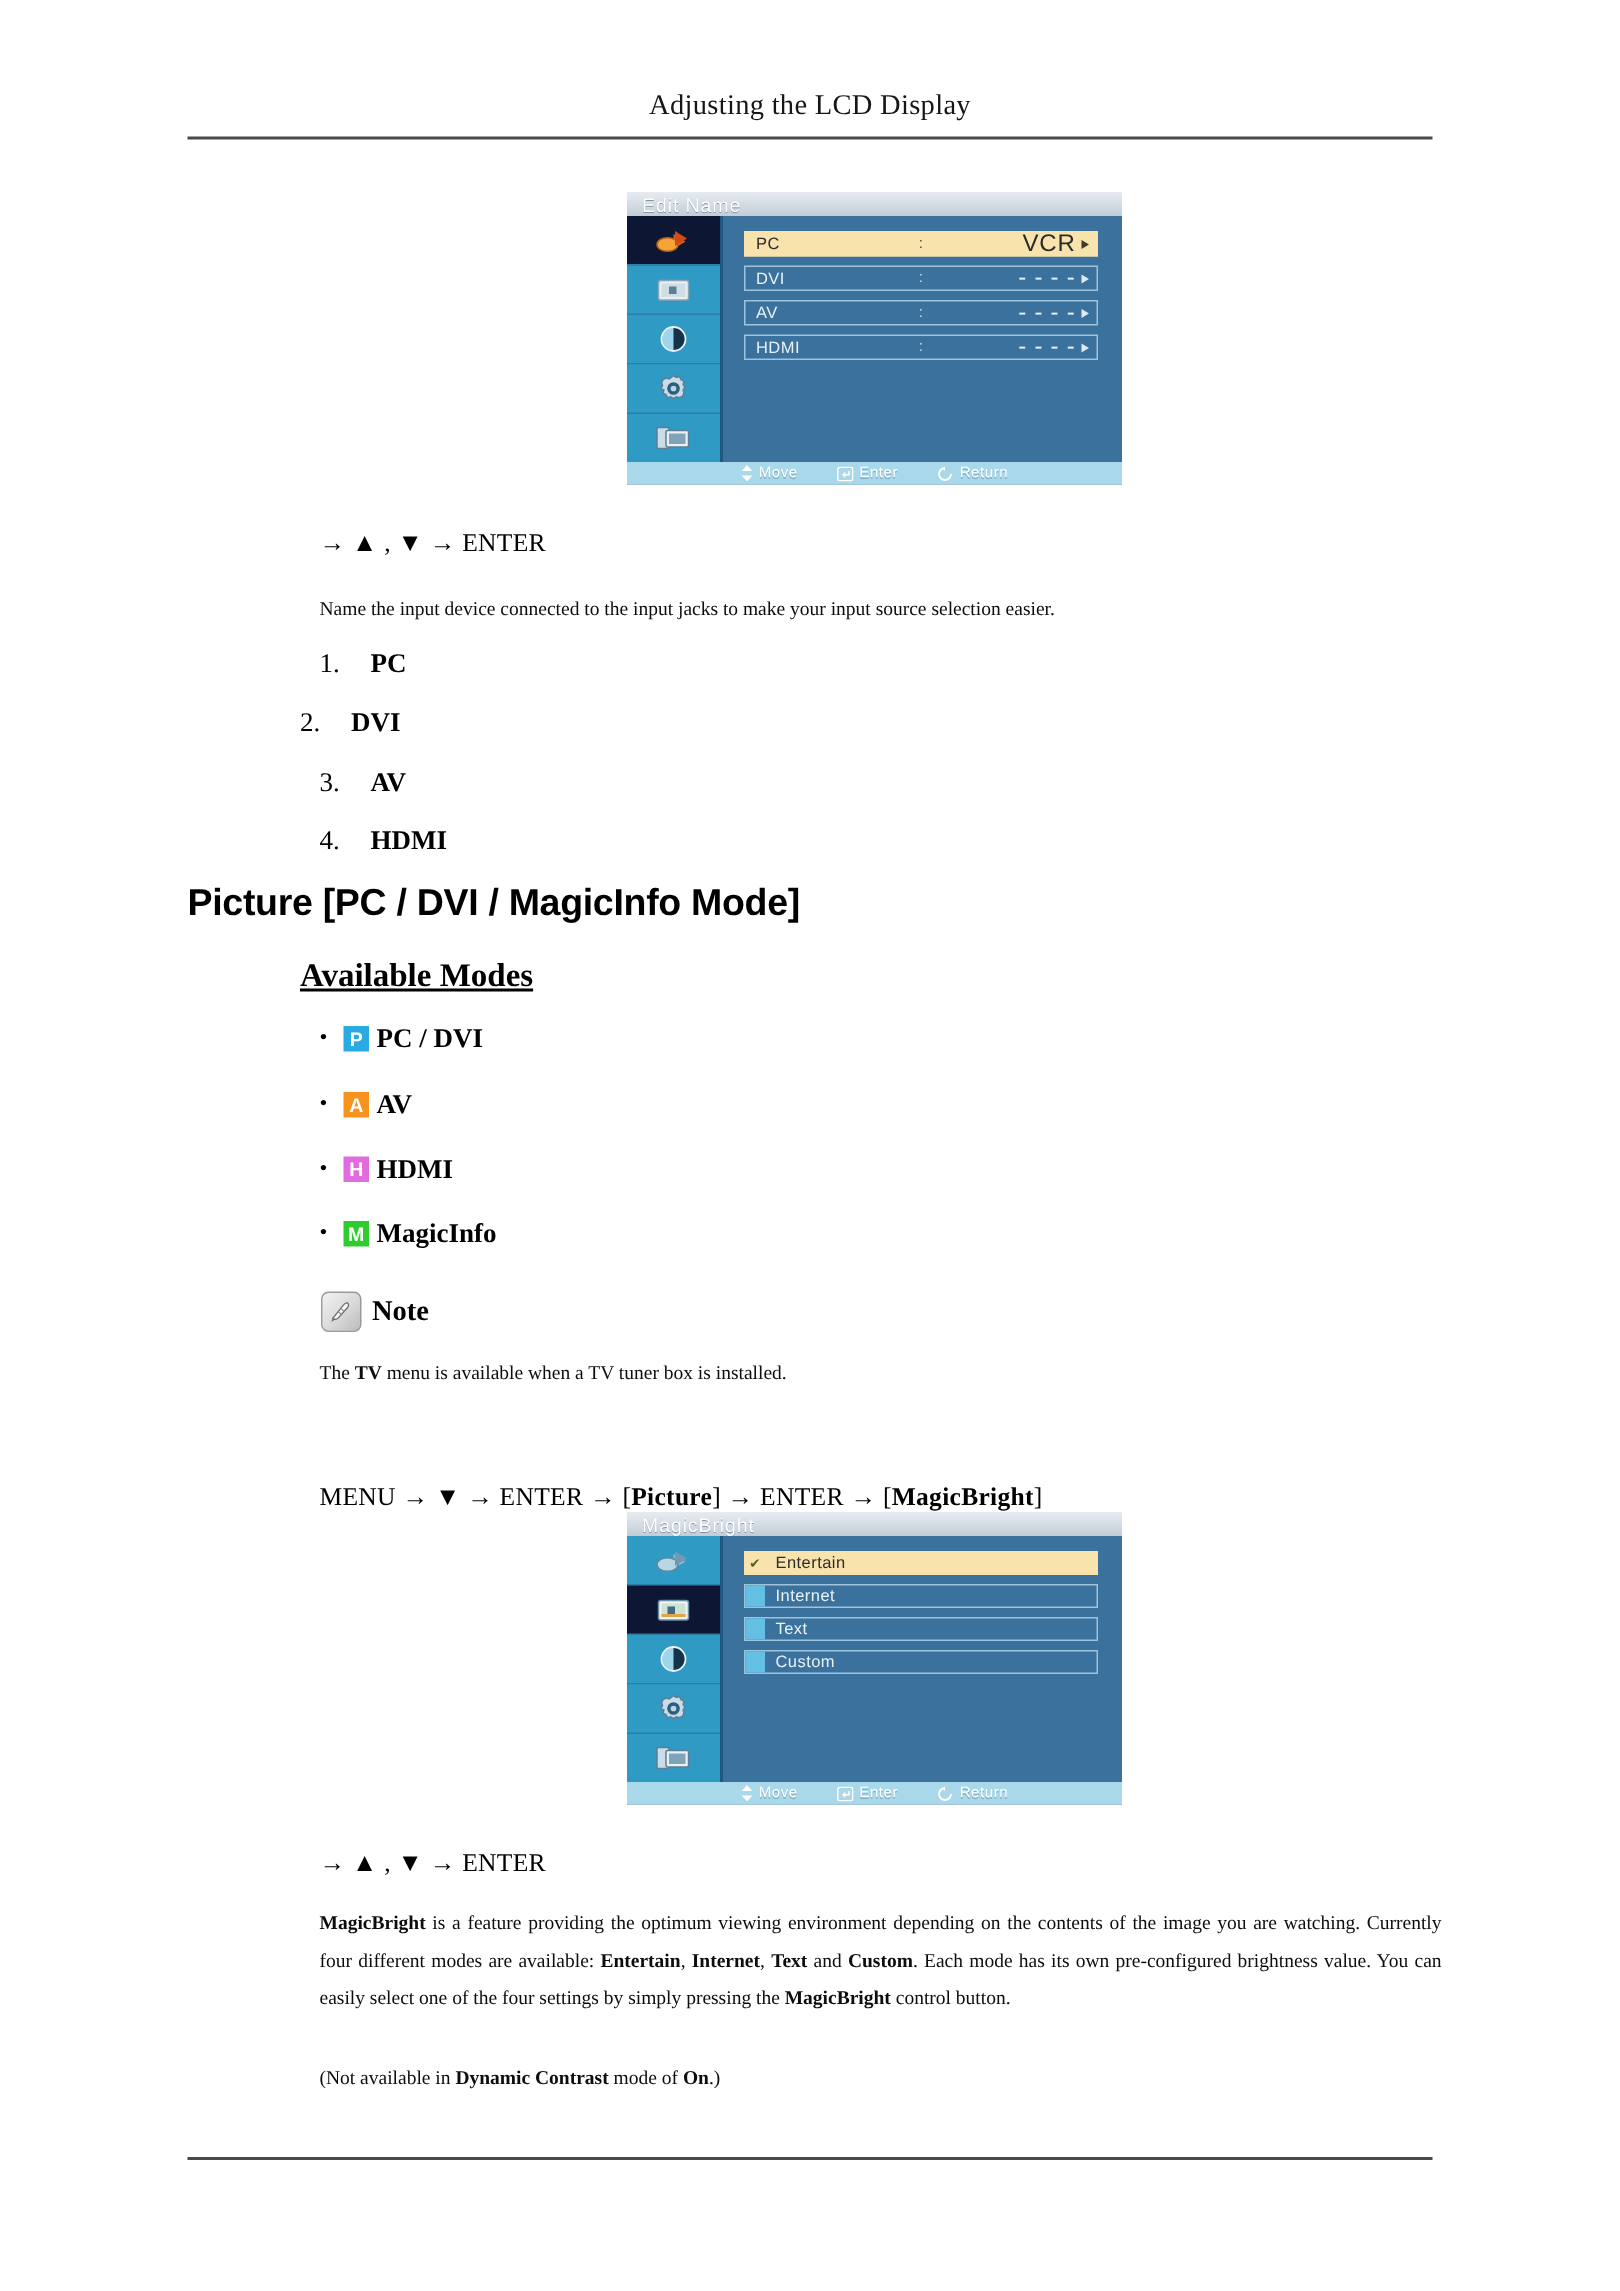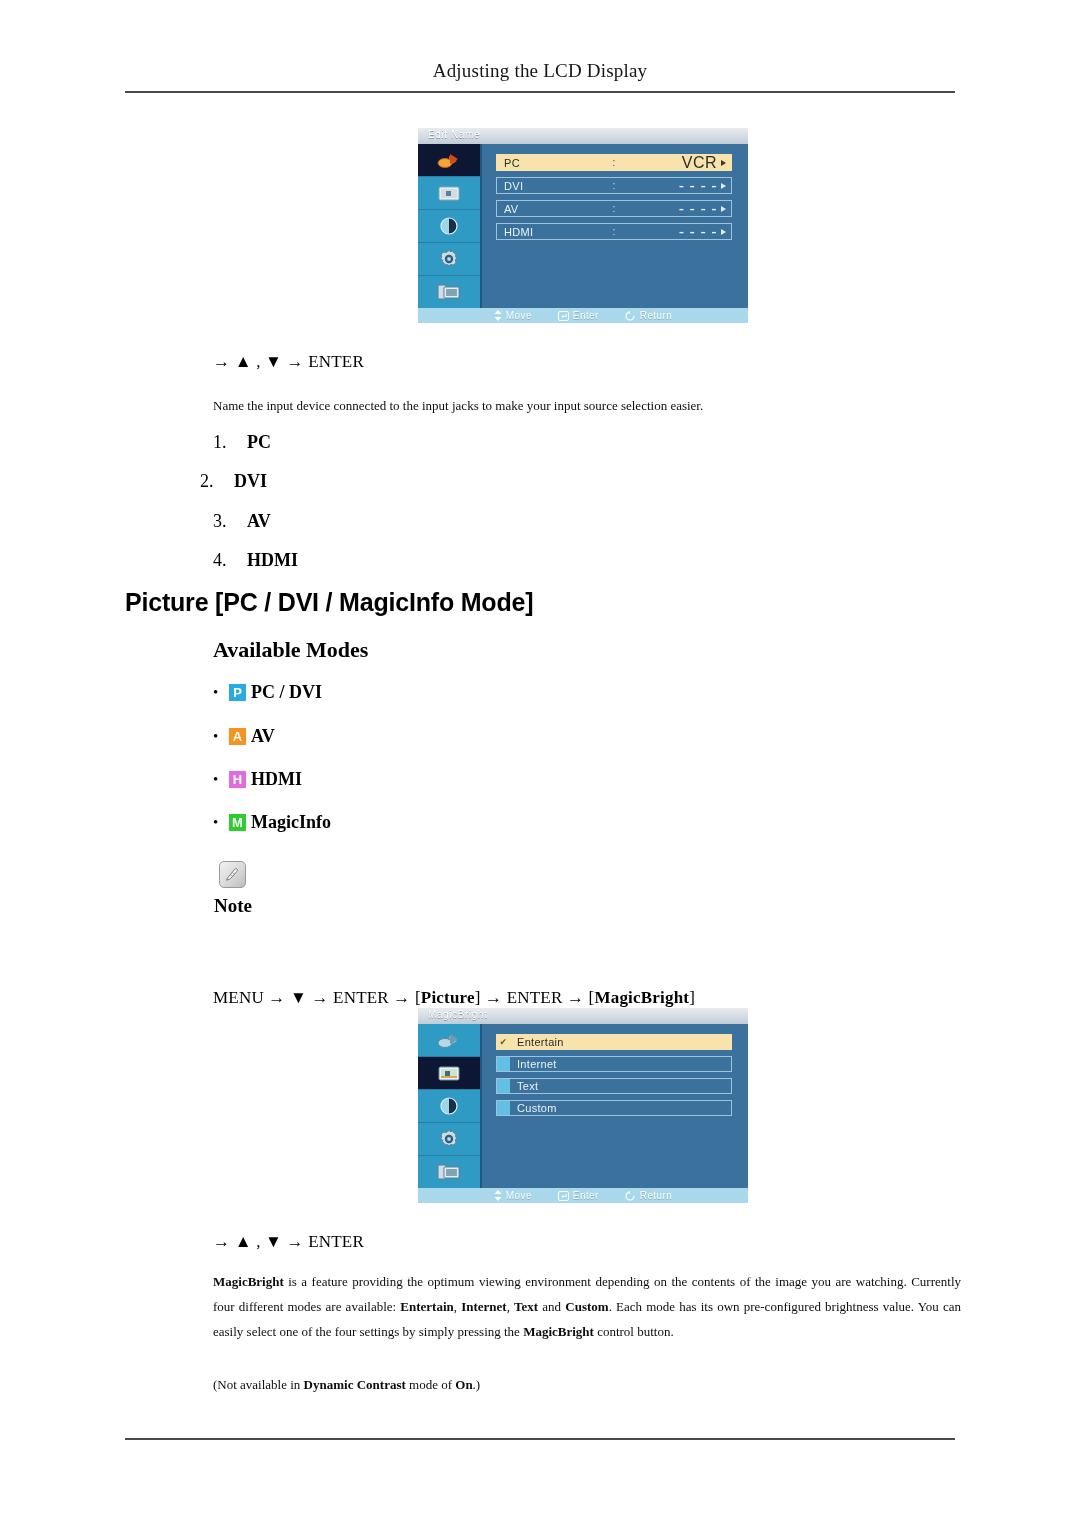"Edit Name" .osd-title { font-size: 10px -> 13px }
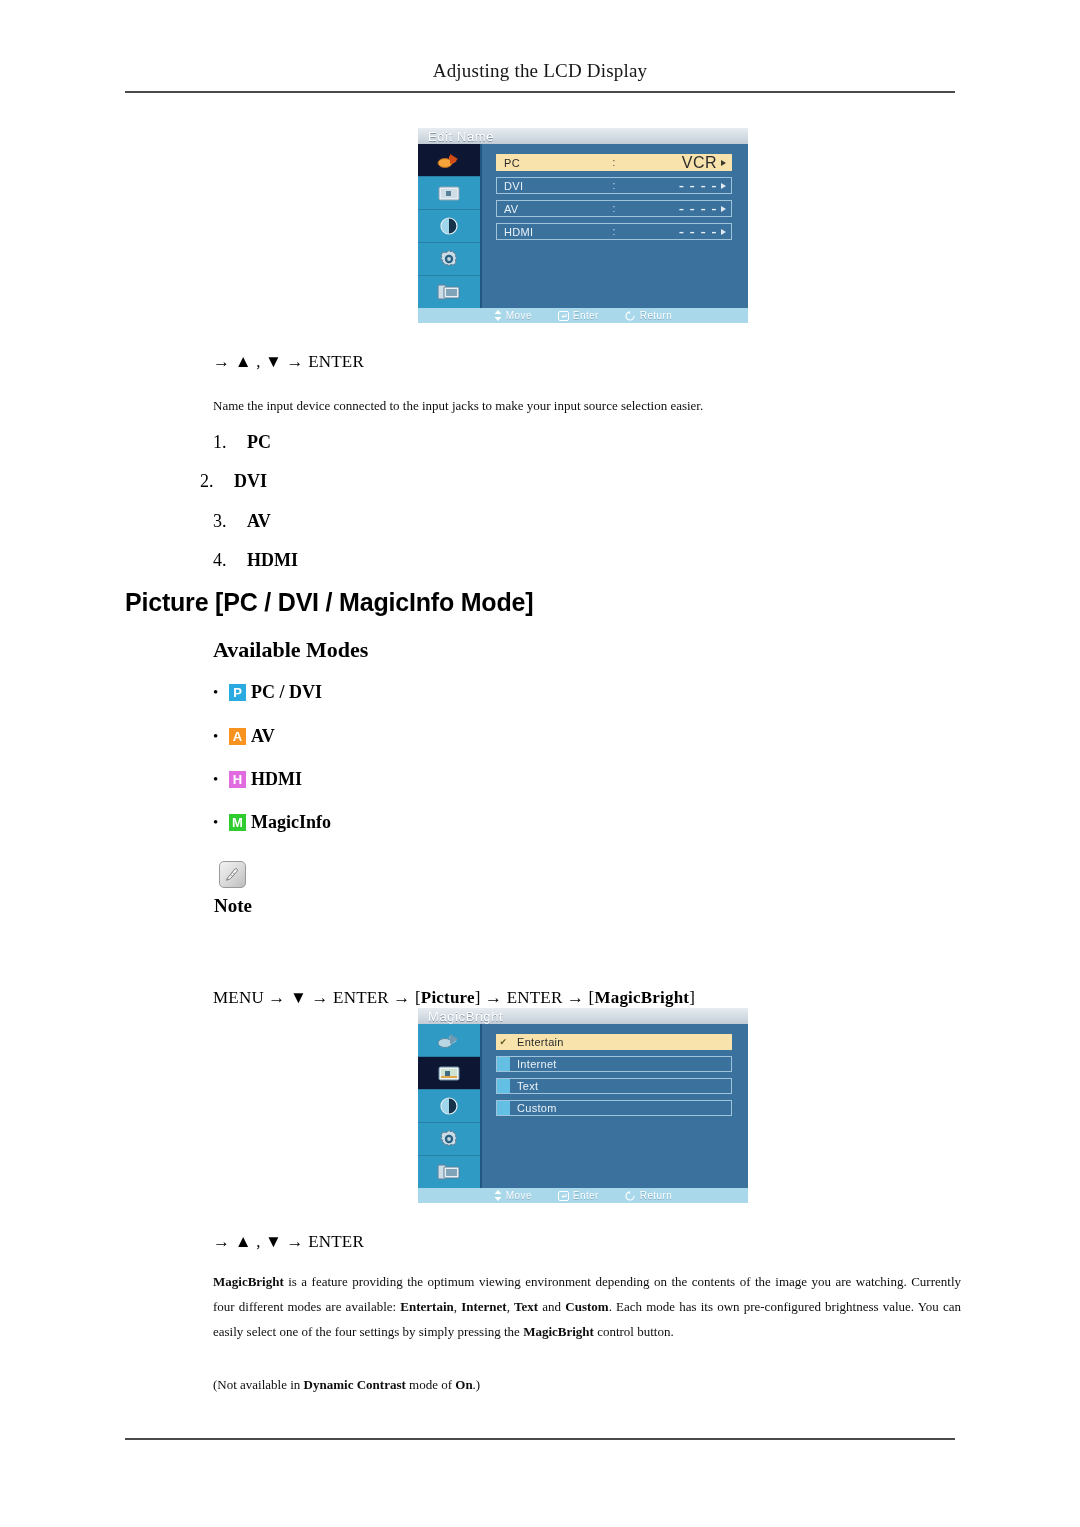"Available Modes" div.h2 { left: 213px -> 200px; text-decoration: none -> underline }
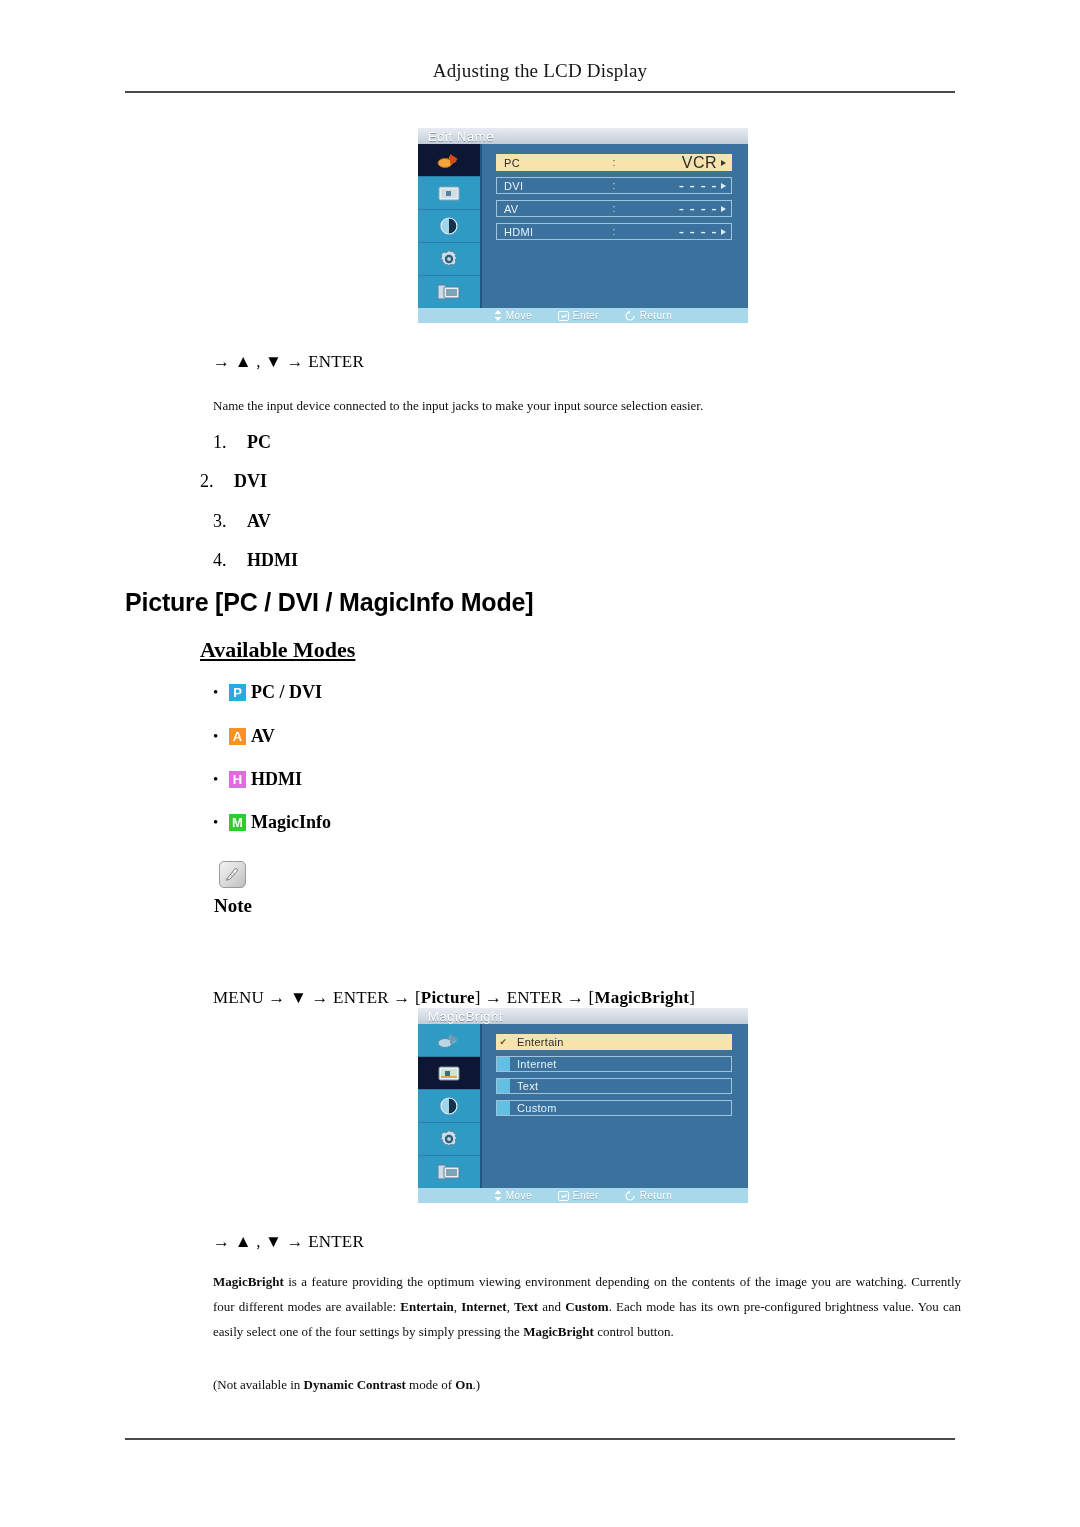"Note" .note-wrap { flex-direction: column -> none }
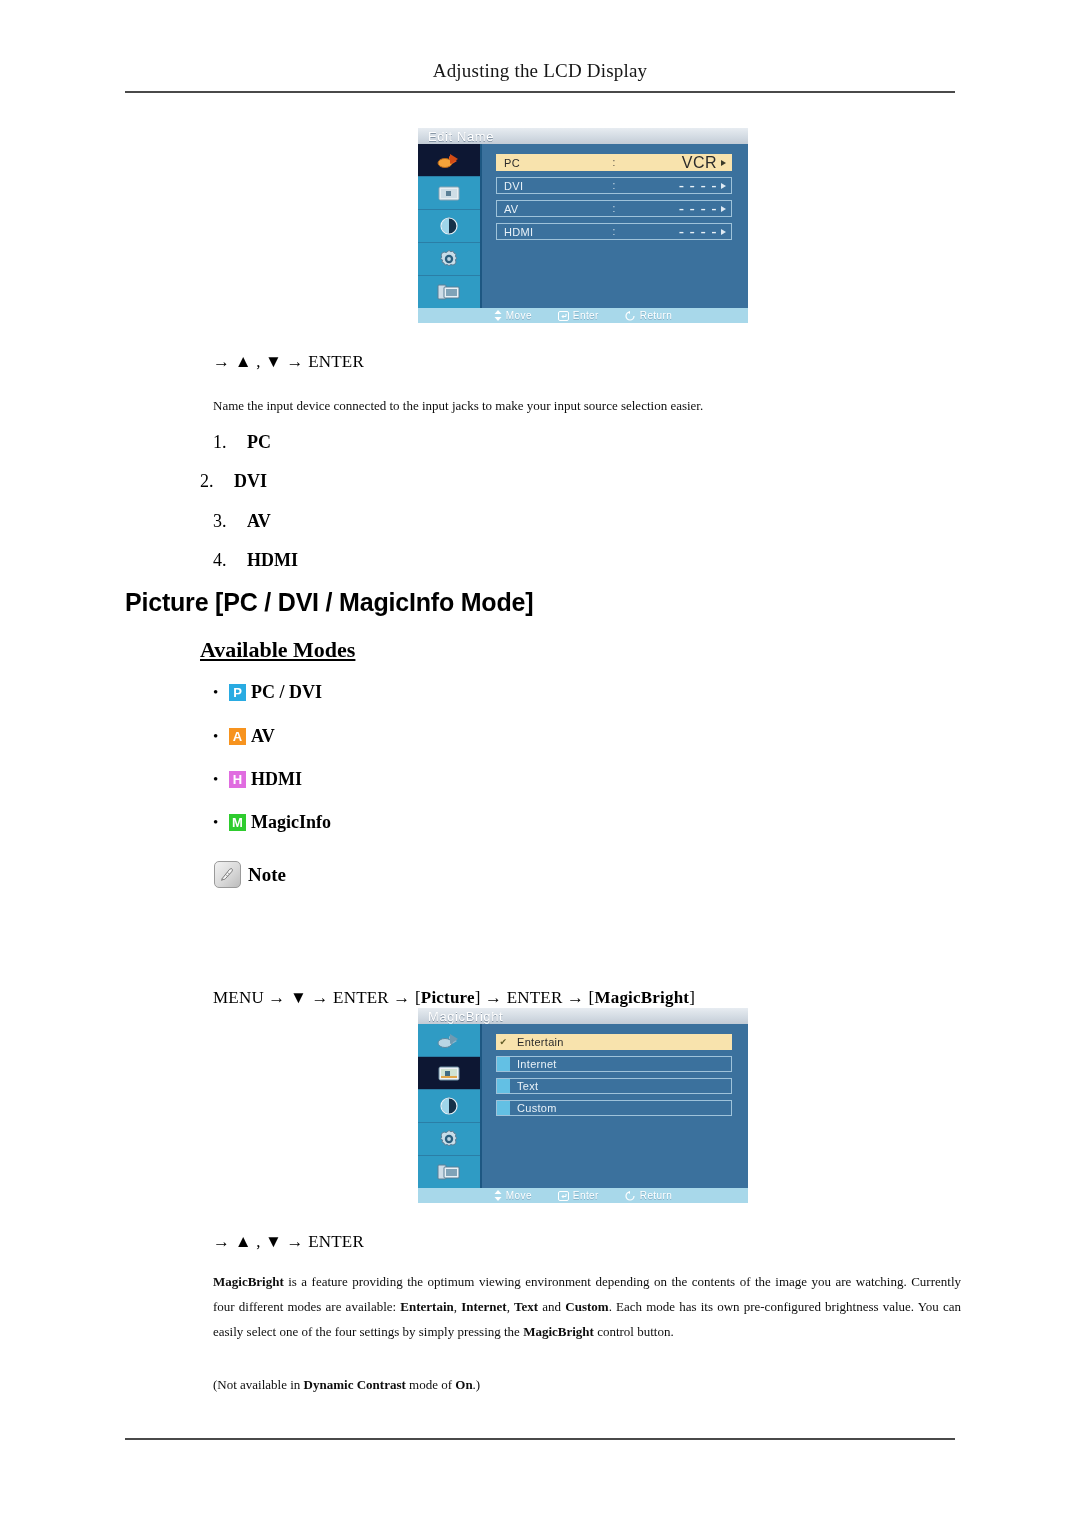"The TV menu is available" div.para { html: none -> <div> <span>The </span><b>TV</b><span> menu is available when a TV tuner box is installed.</span> </div> }
